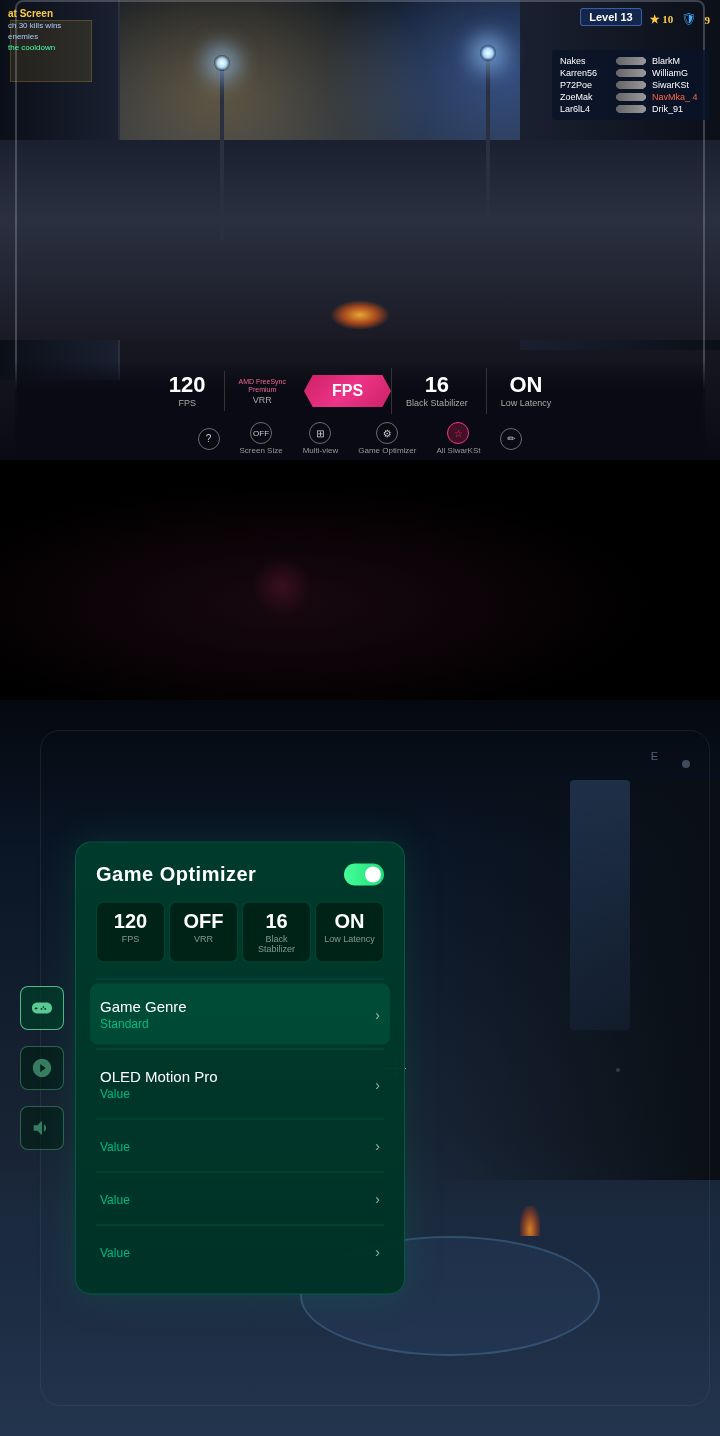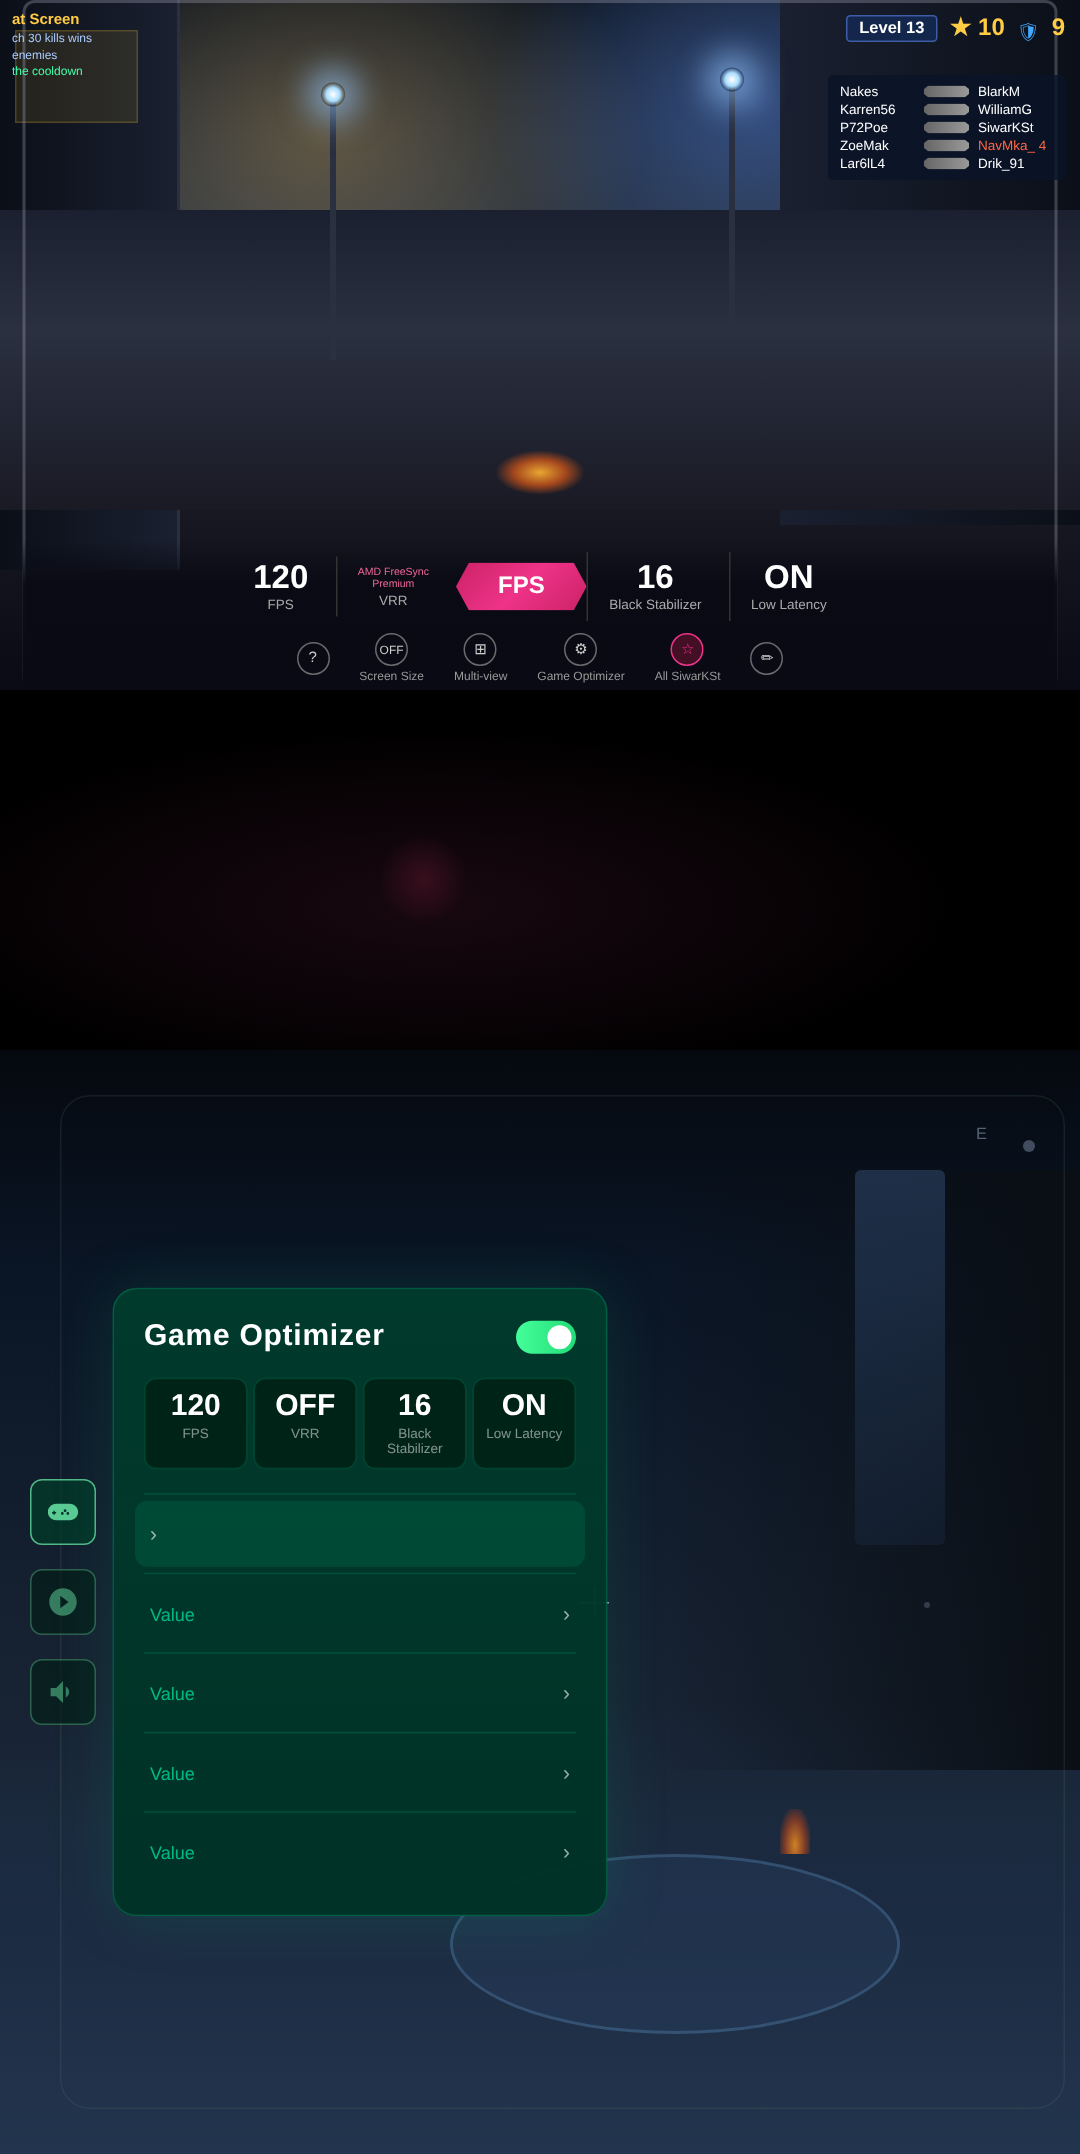"★ 10" .hud-score { font-family: none -> Liberation Serif, serif; font-size: 16px -> 11px }
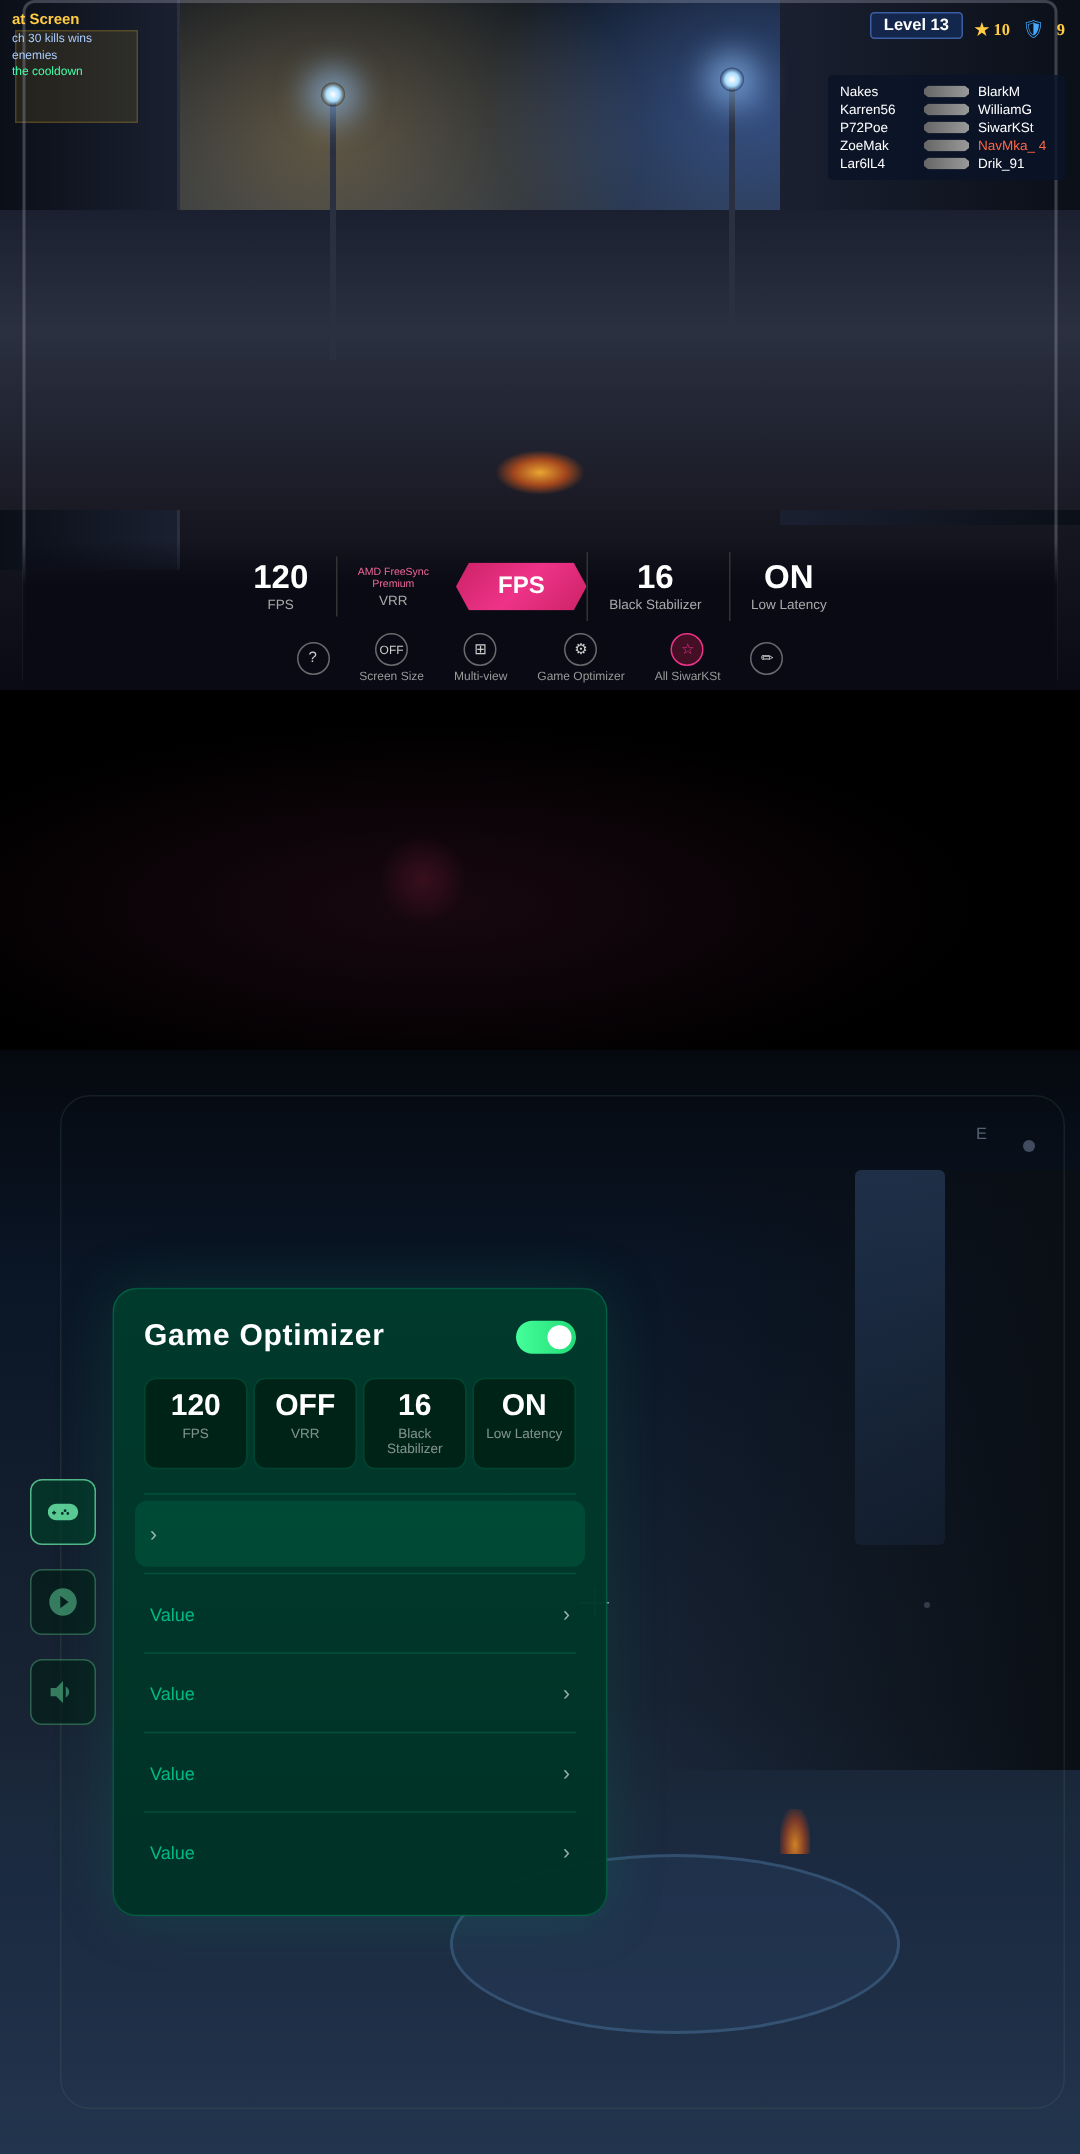"Game Genre" div.panel-menu-text { html: none -> <div> <div>Game Genre</div> <div>Standard</div> </div> }
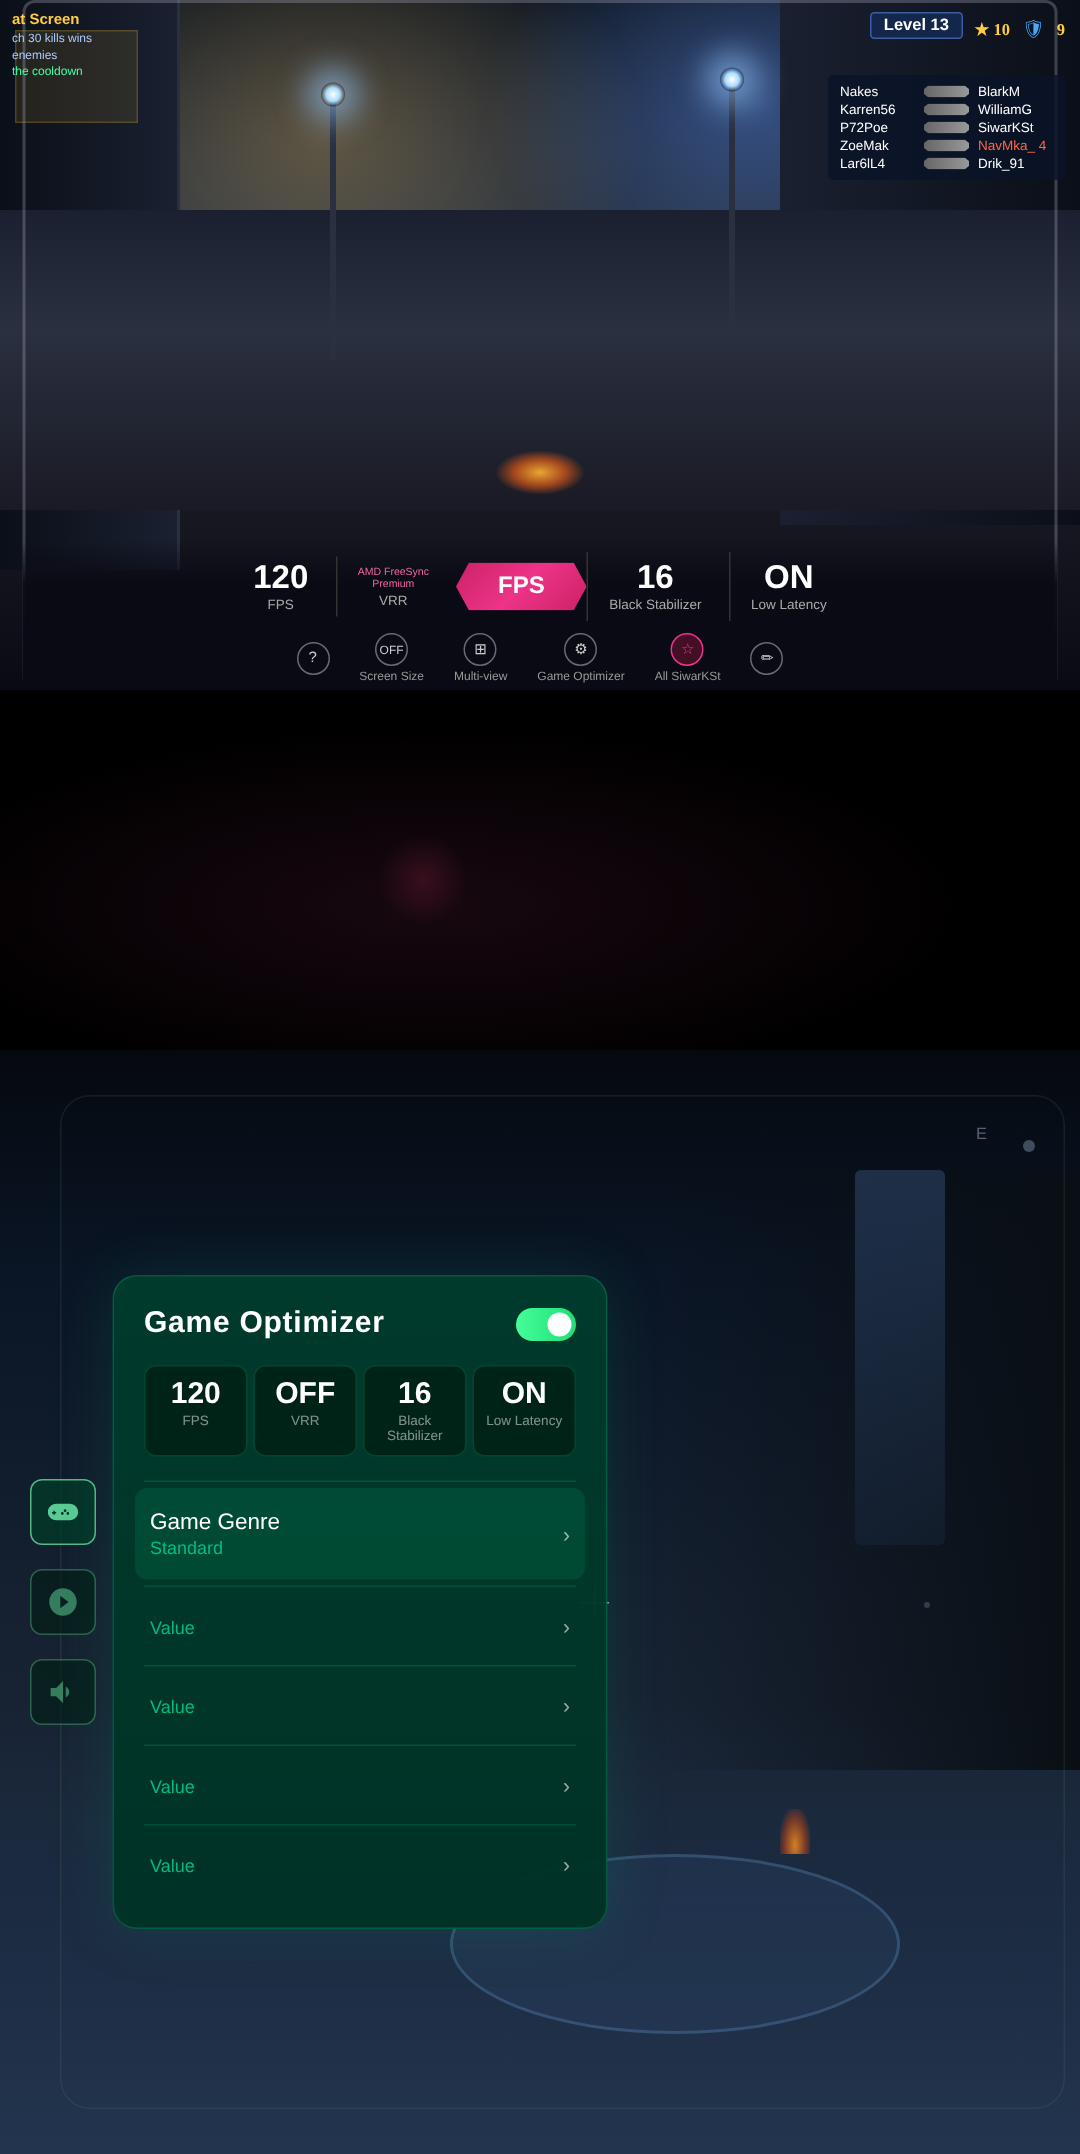"OLED Motion Pro" div.panel-menu-label { html: none -> <div>OLED Motion Pro</div> }
